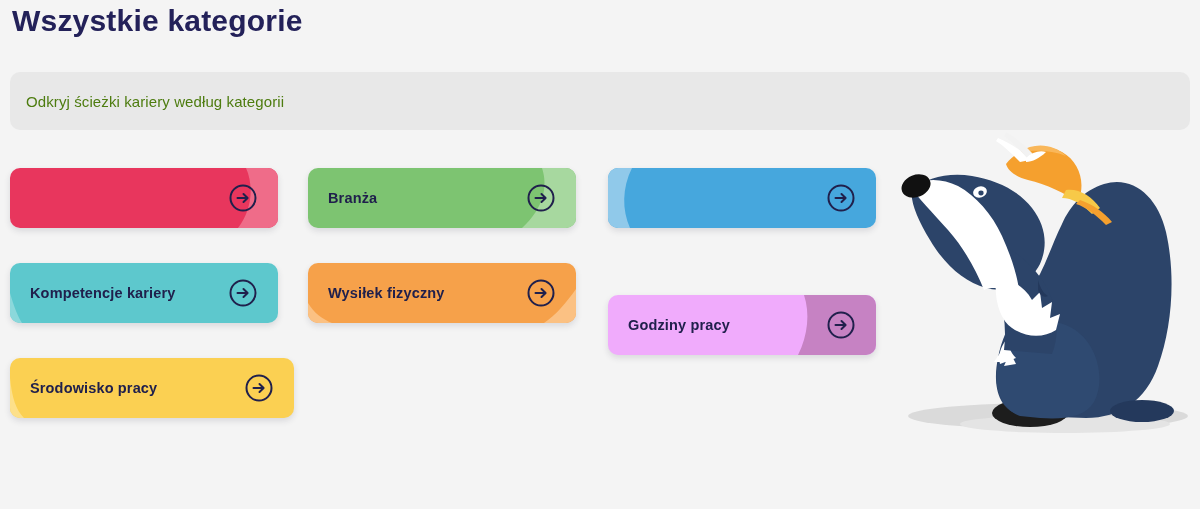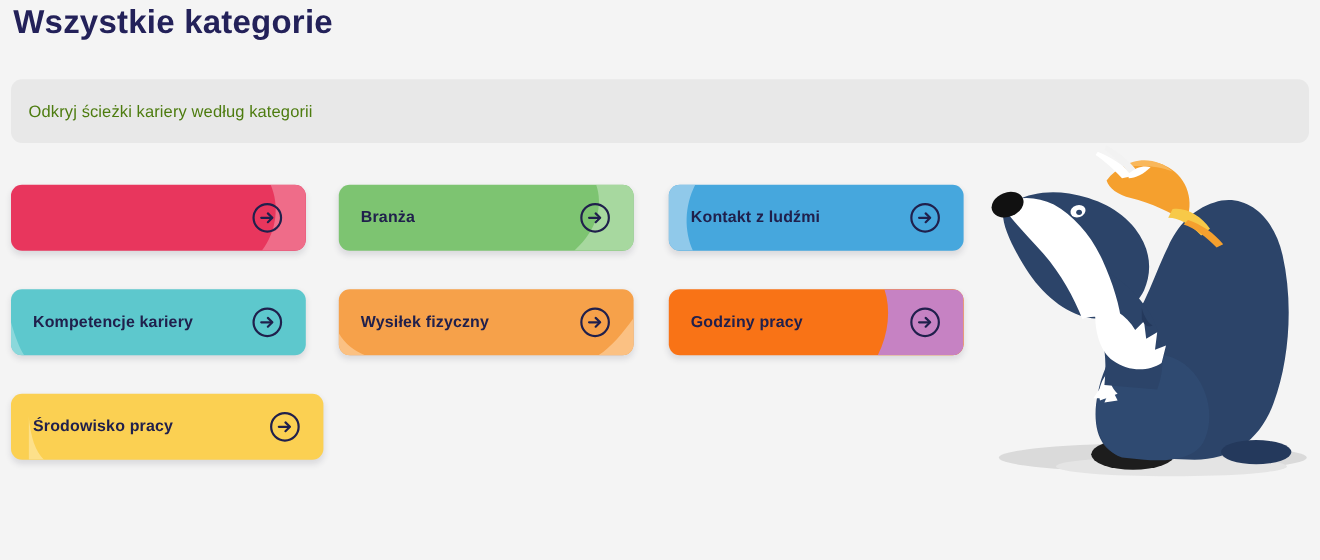"Wszystkie kategorie" .page { text-align: right -> none }
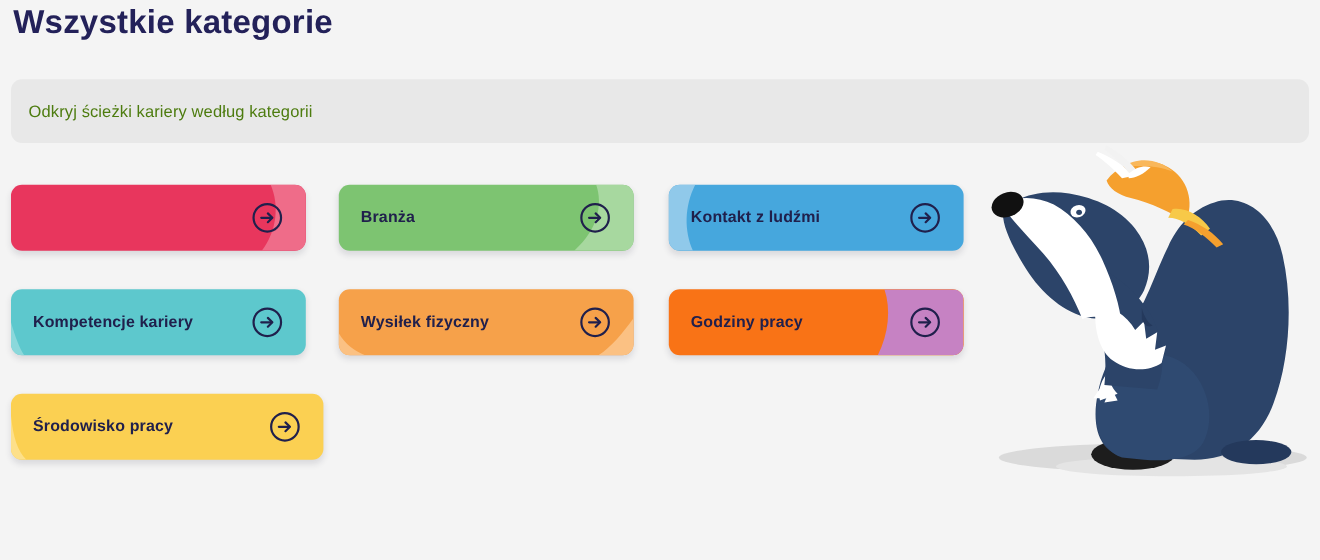"Kontakt z ludźmi" div.card-label { html: <div>Kontakt z ludźmi</div> -> none }
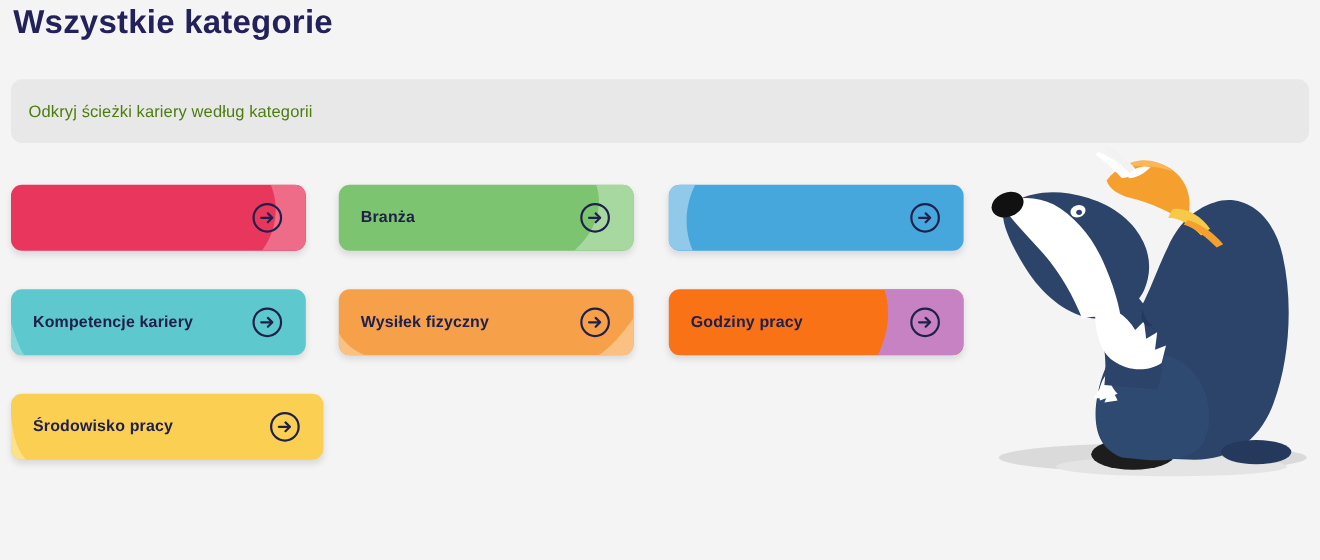"Godziny pracy" div.card { background: #f97316 -> #f0abfc; margin-top: none -> 32px }
